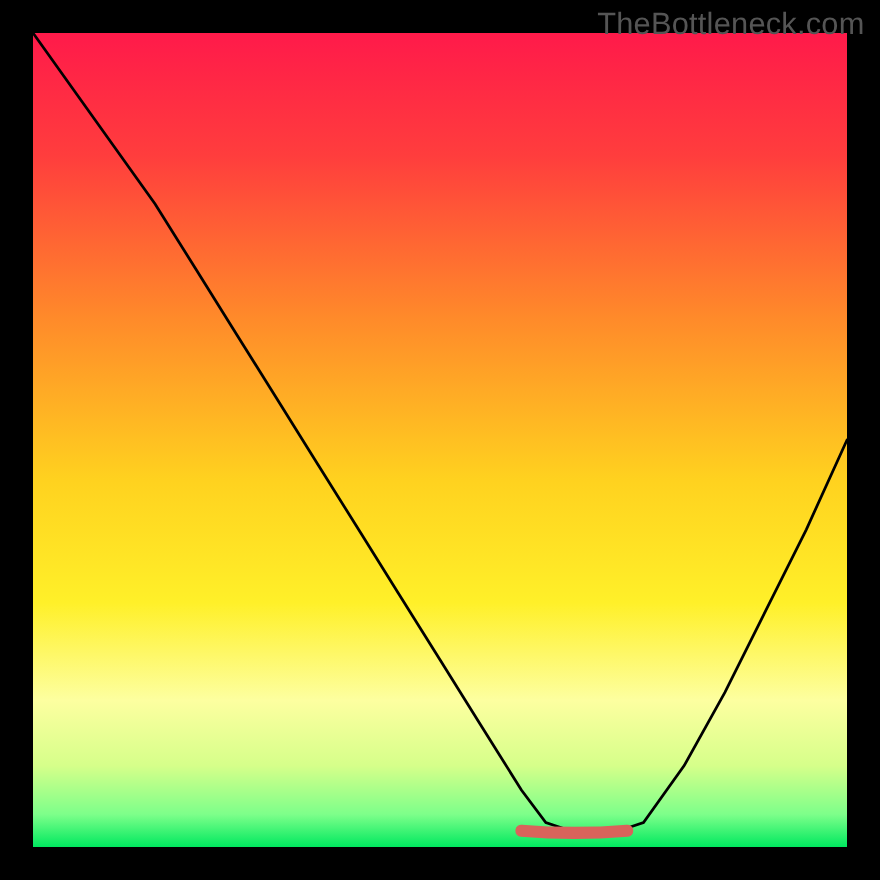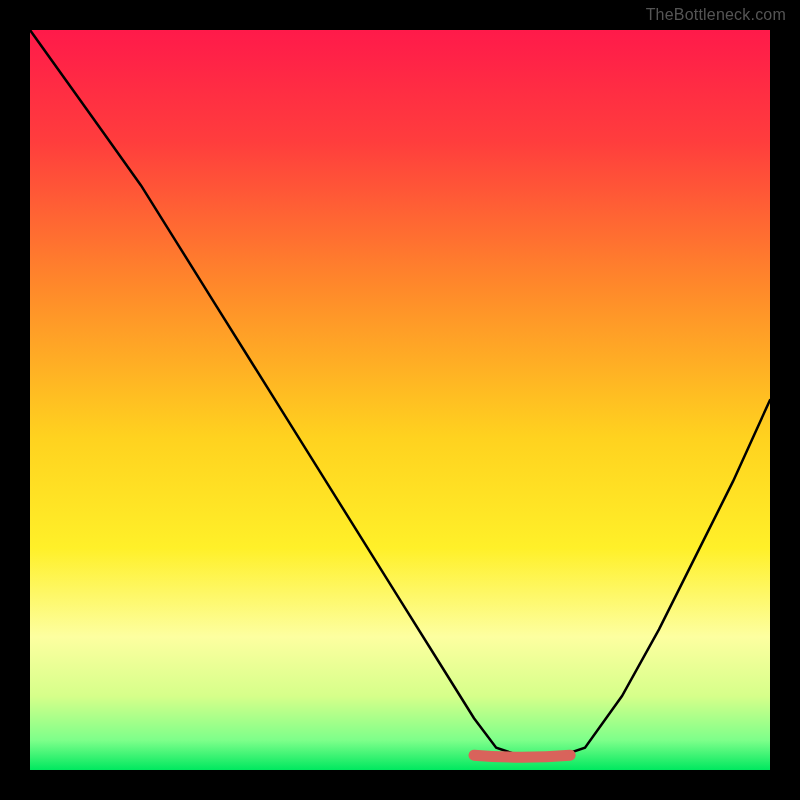"TheBottleneck.com" .watermark { font-size: 16px -> 28px }
